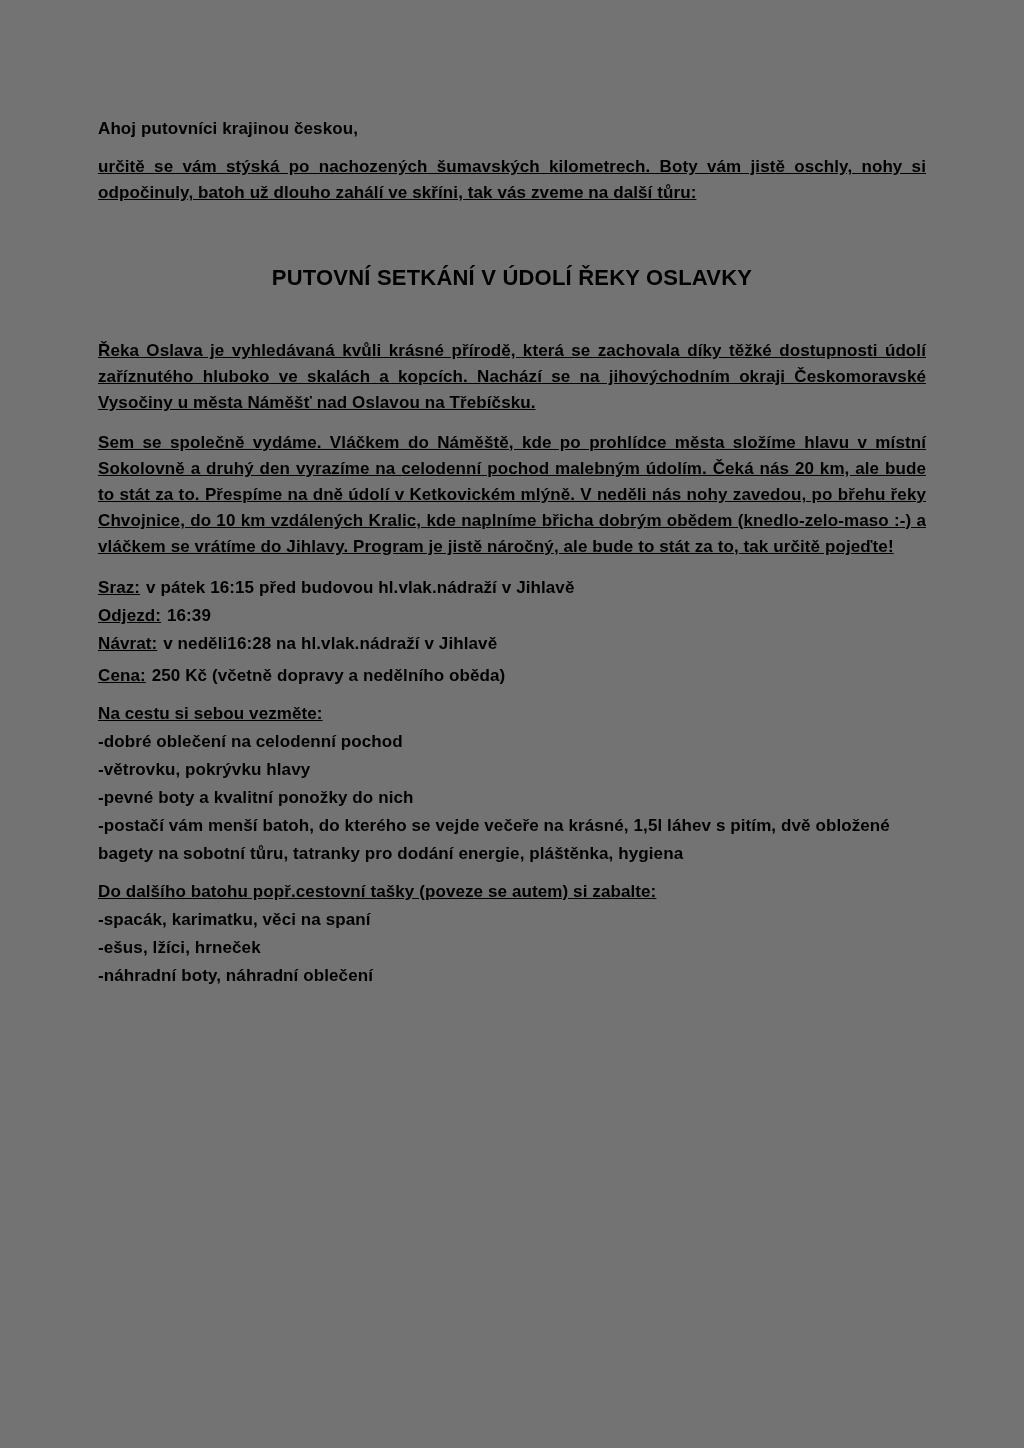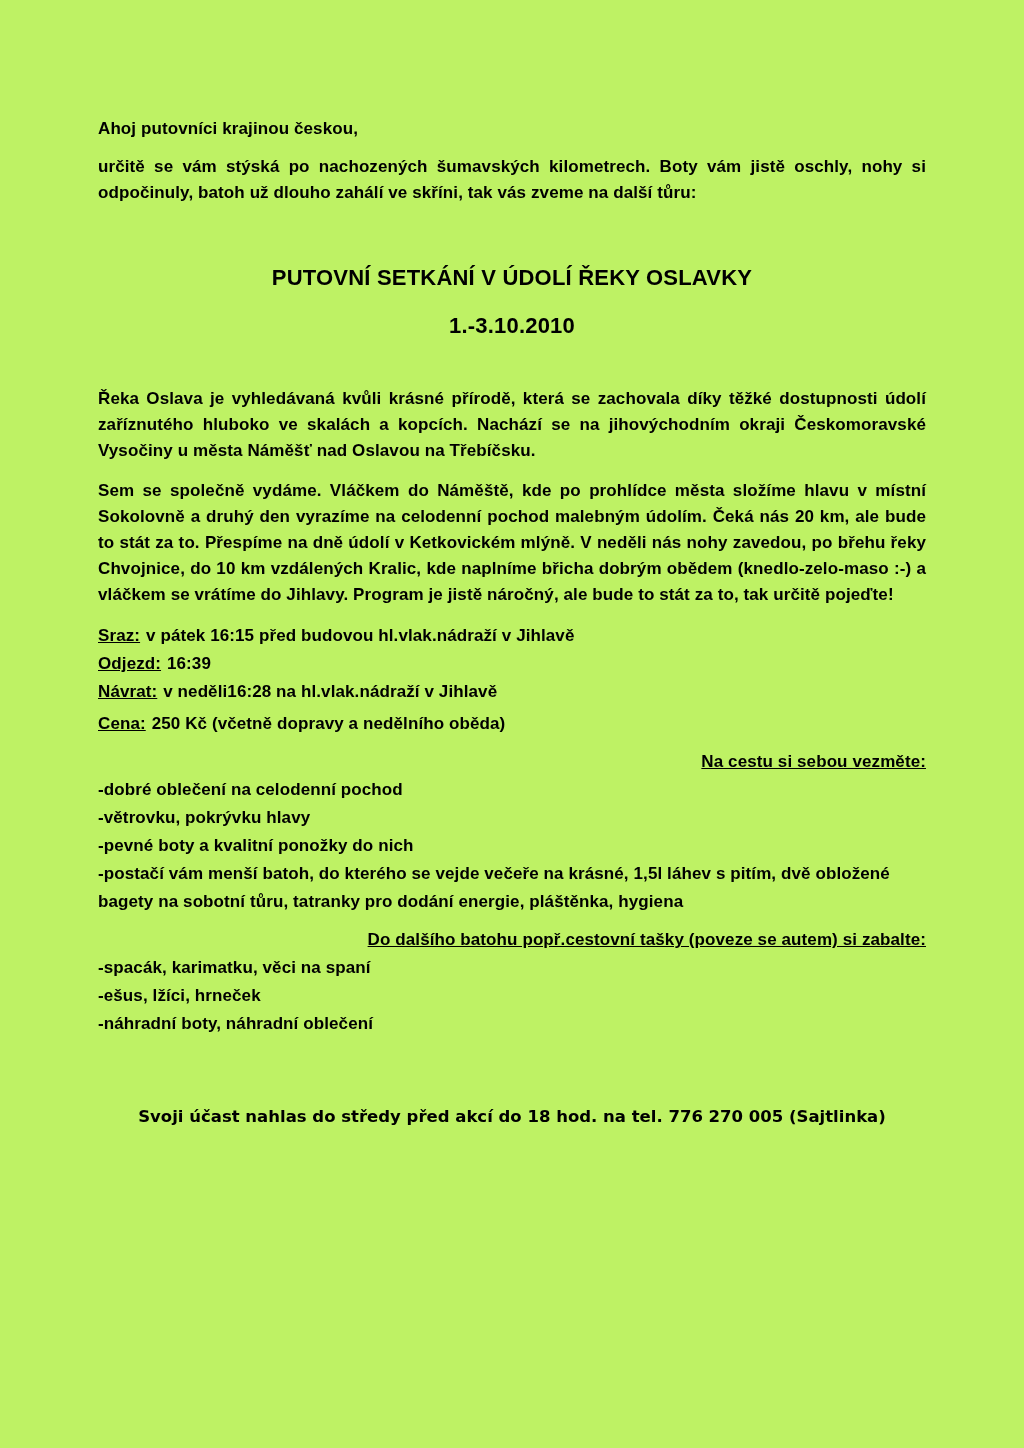"Ahoj putovníci krajinou českou," .page { background: #bef264 -> #737373 }
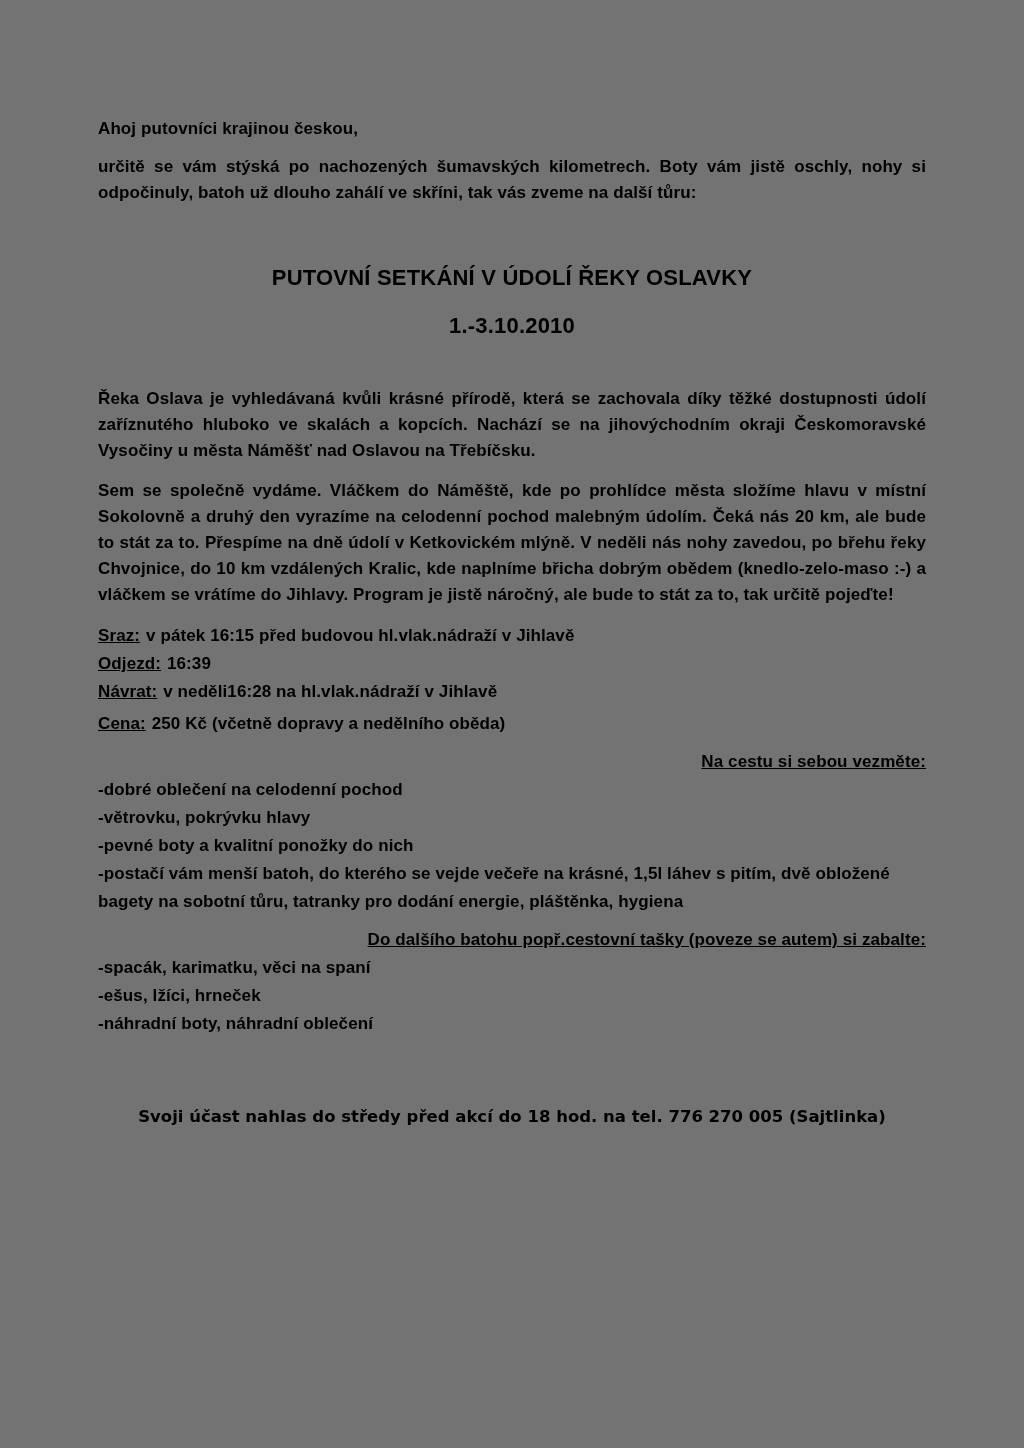"určitě se vám stýská po" .justify { text-decoration: none -> underline }
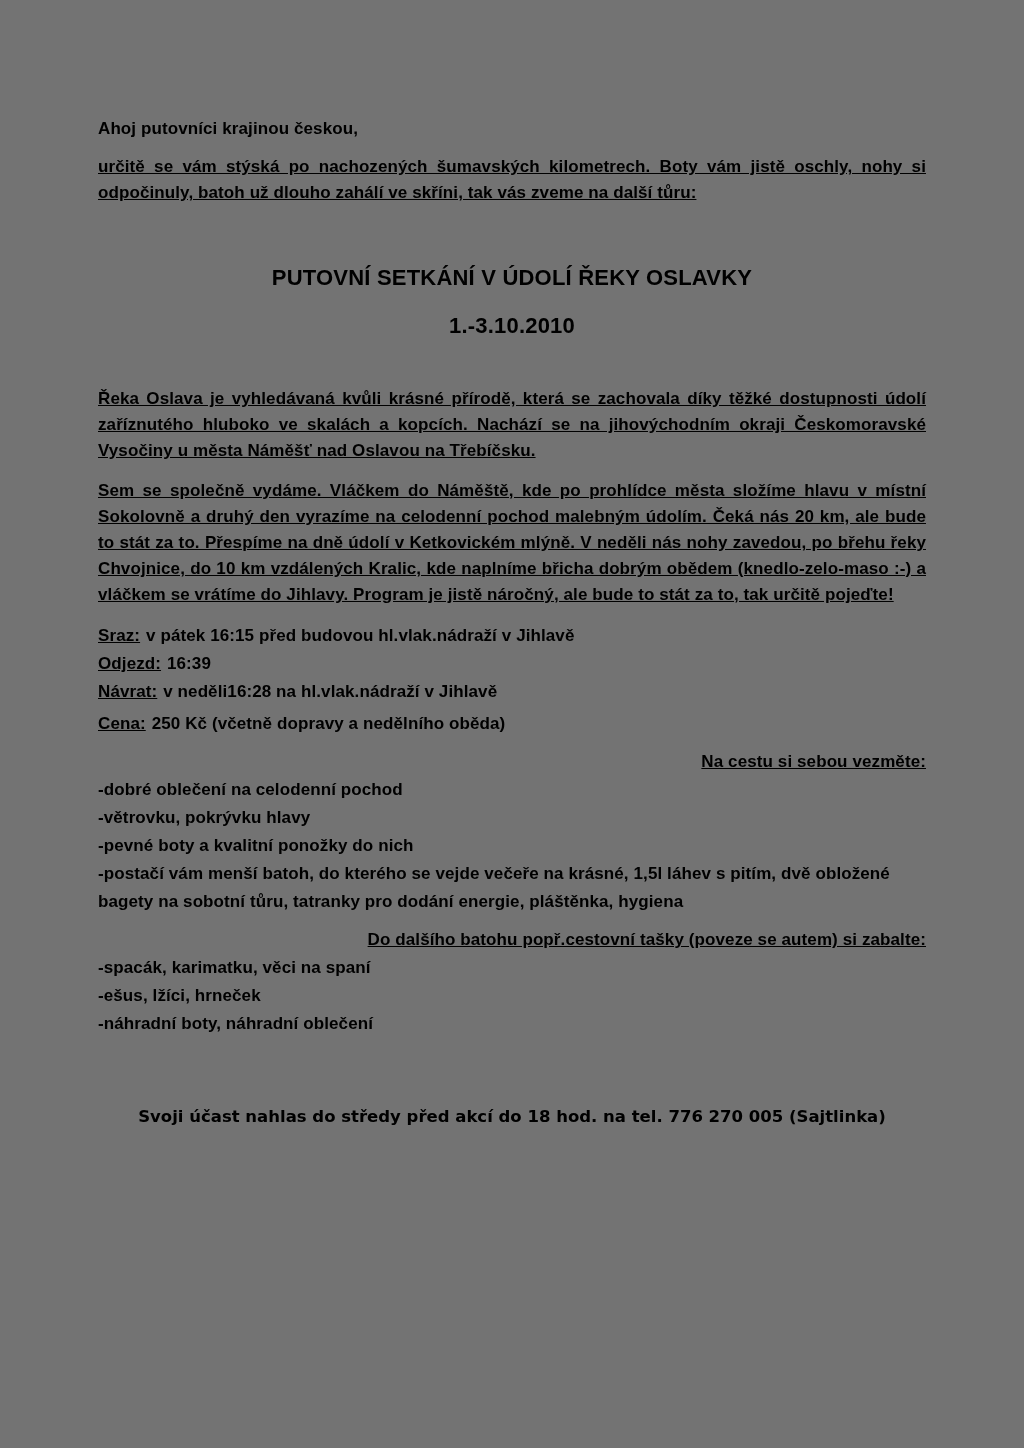"1.-3.10.2010" h1 { html: <h1>1.-3.10.2010</h1> -> none }
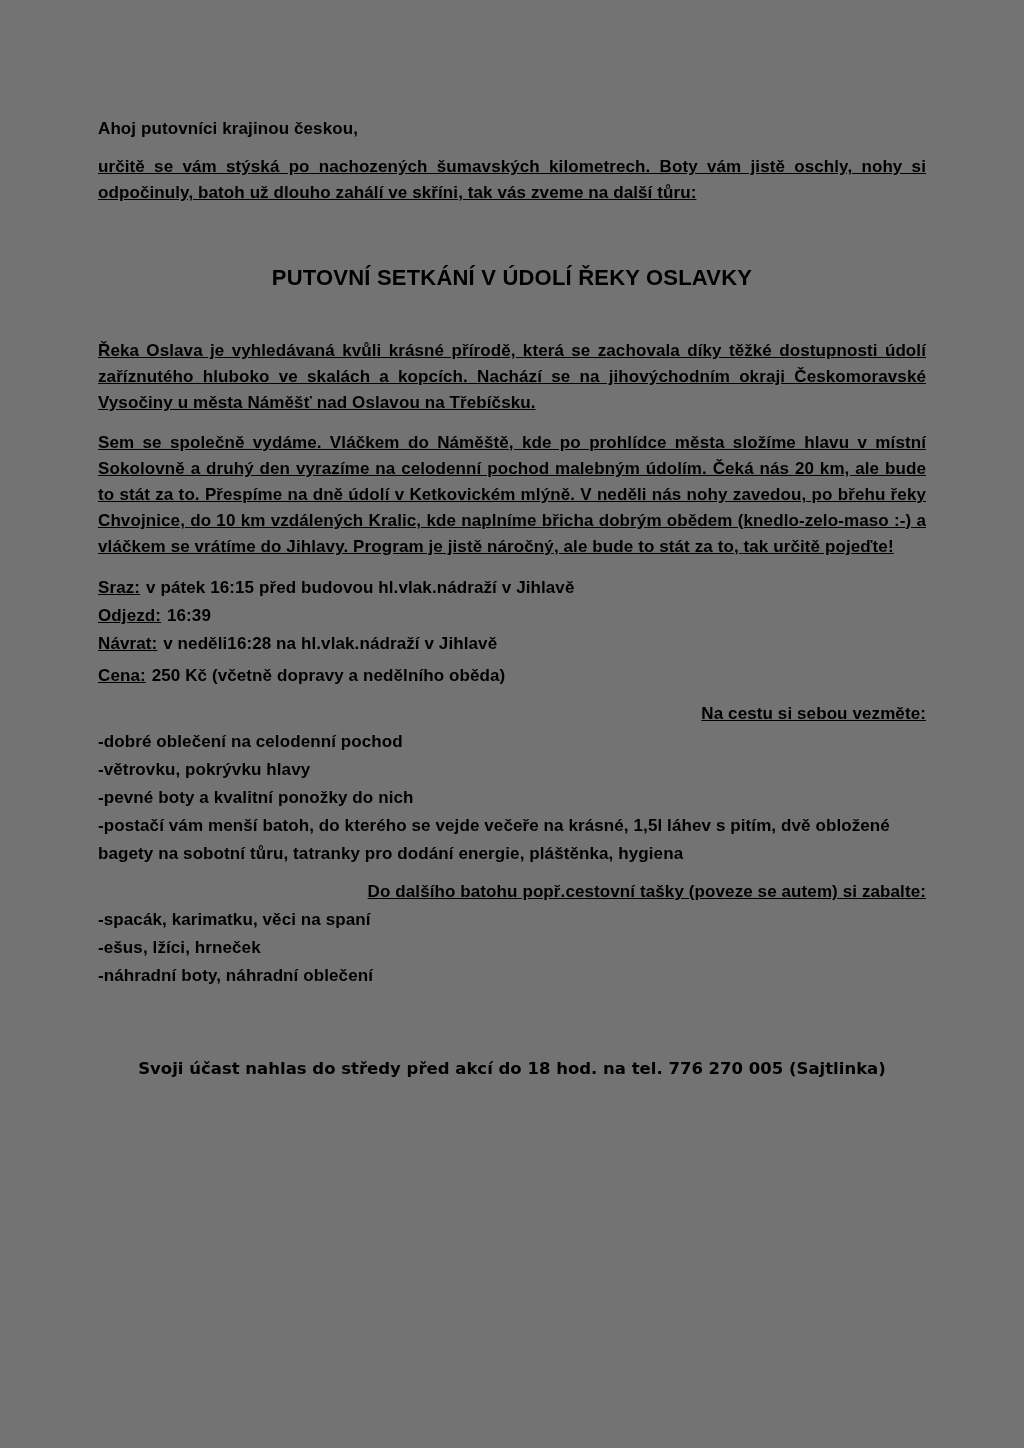"Na cestu si sebou vezměte:" .list-heading { text-align: right -> none }
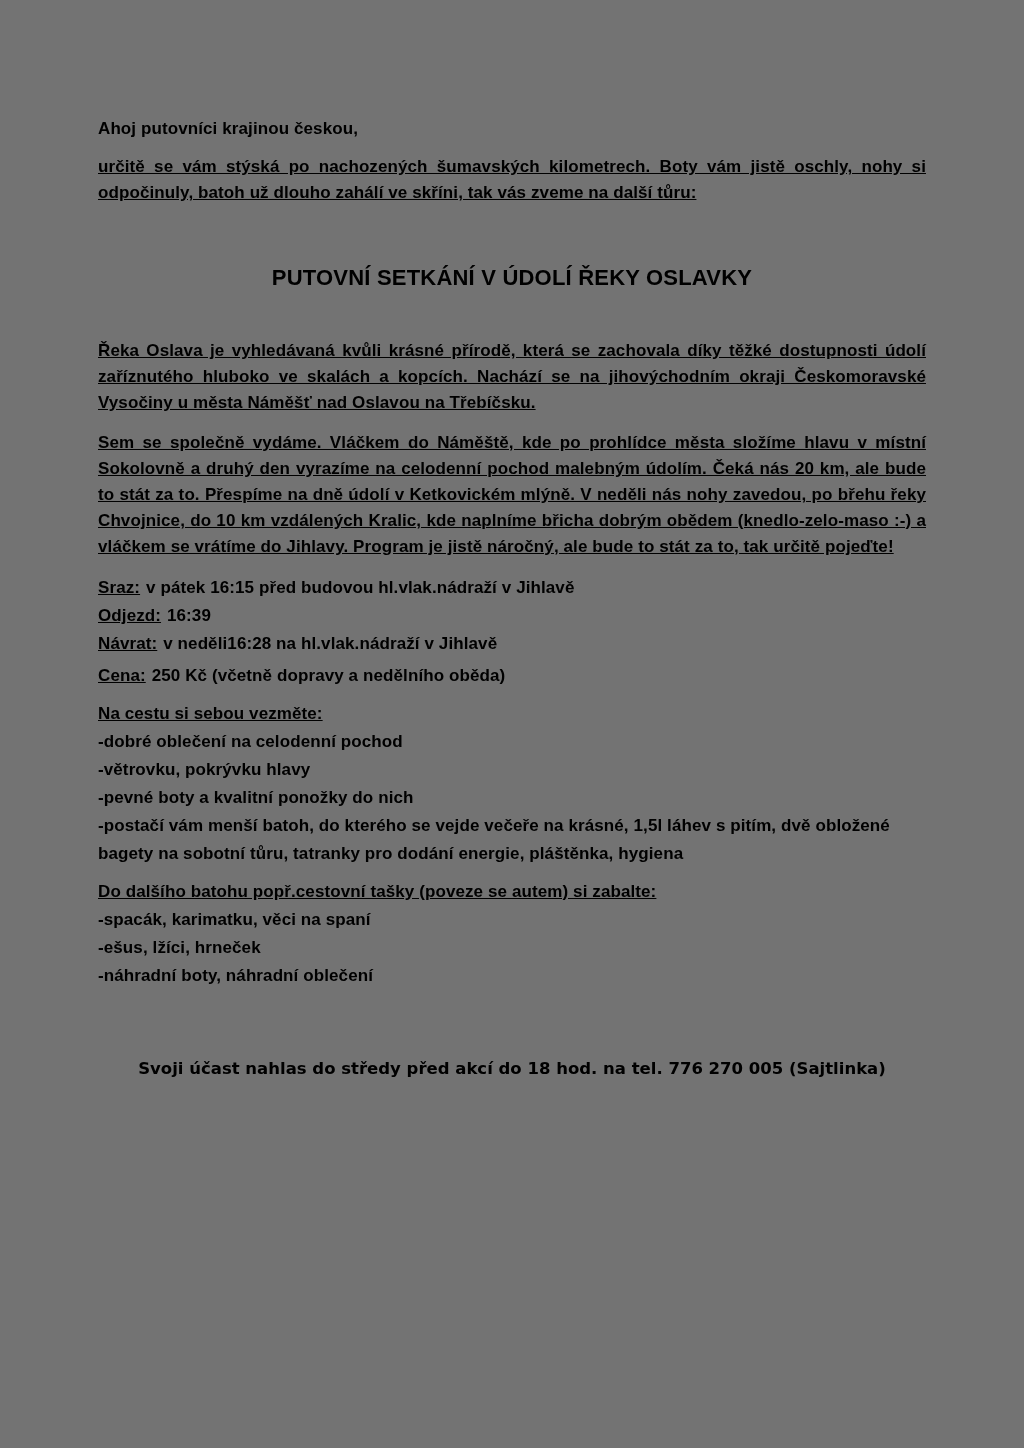"Svoji účast nahlas do středy" p { html: <p>Svoji účast nahlas do středy před akcí do 18 hod. na tel. 776 270 005 (Sajtlinka)</p> -> none }
